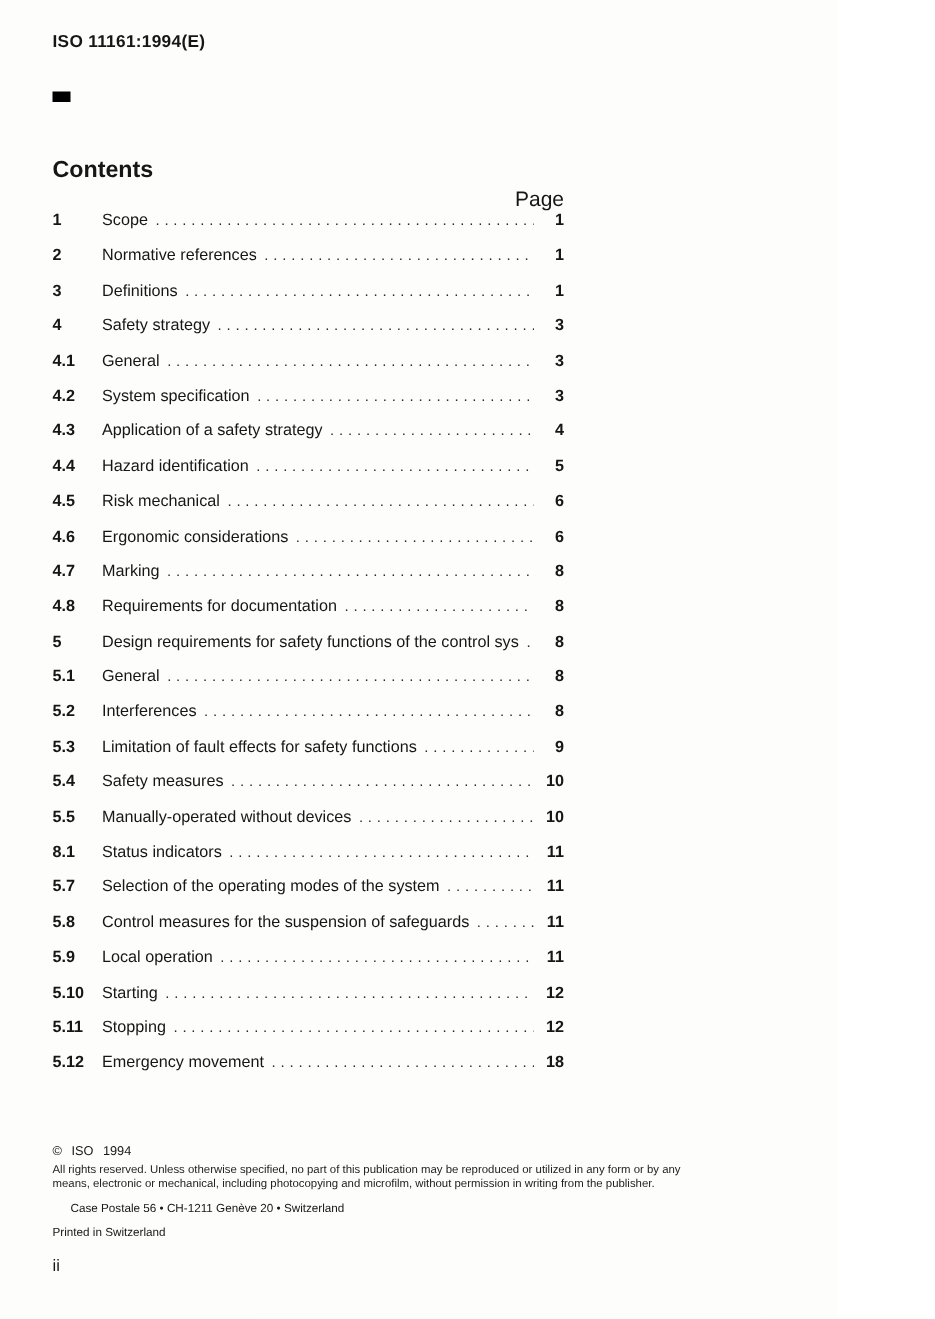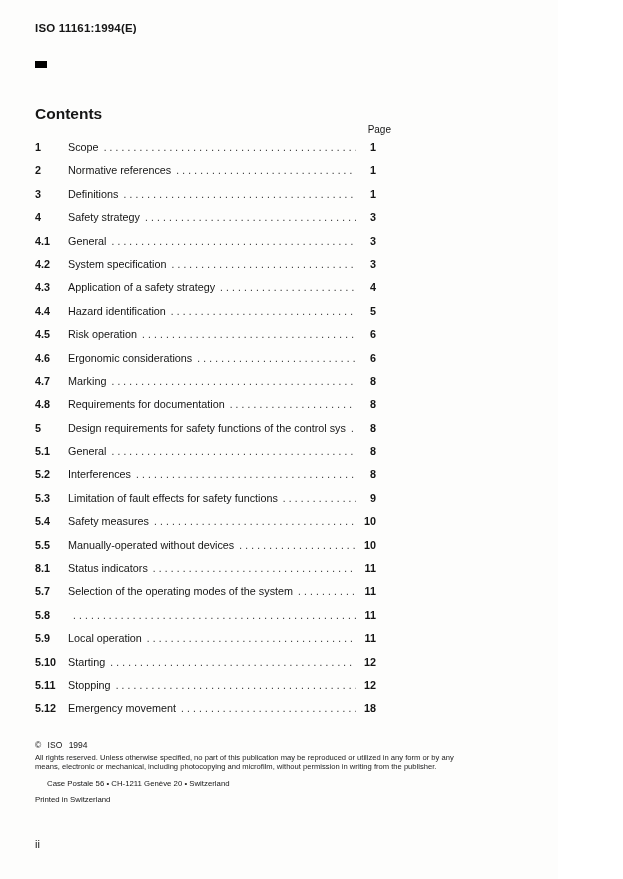"Page" .page-label { font-size: 10px -> 14px; left: 50px -> 35px }
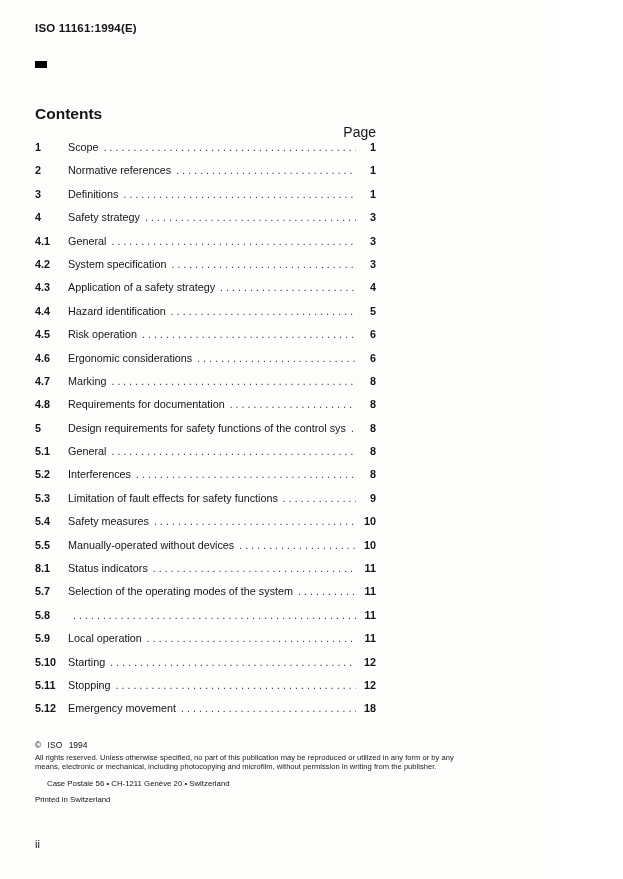"Risk operation" span.title { text: operation -> mechanical }
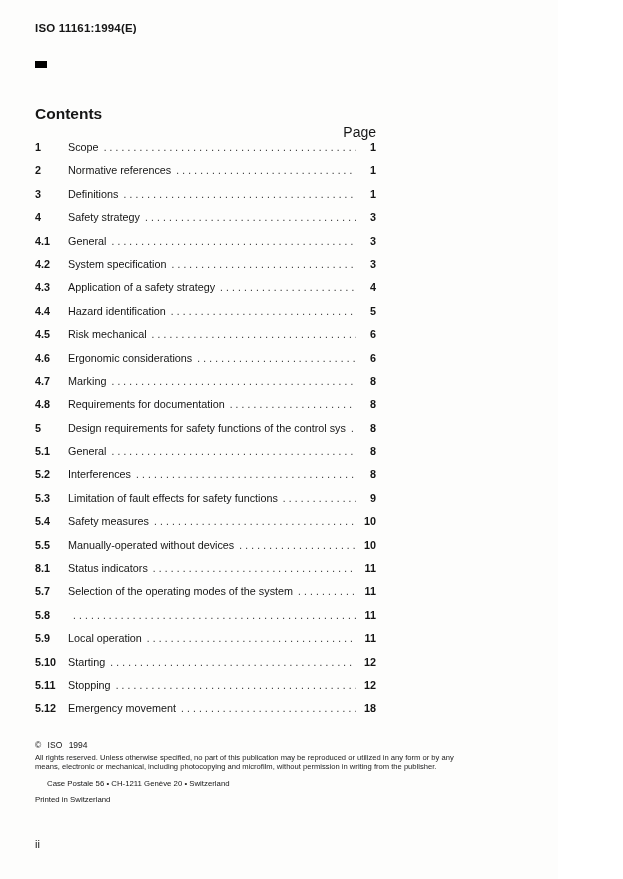"Control measures for the suspension" span.title { html: none -> <span>Control measures for the suspension of safeguards</span> }
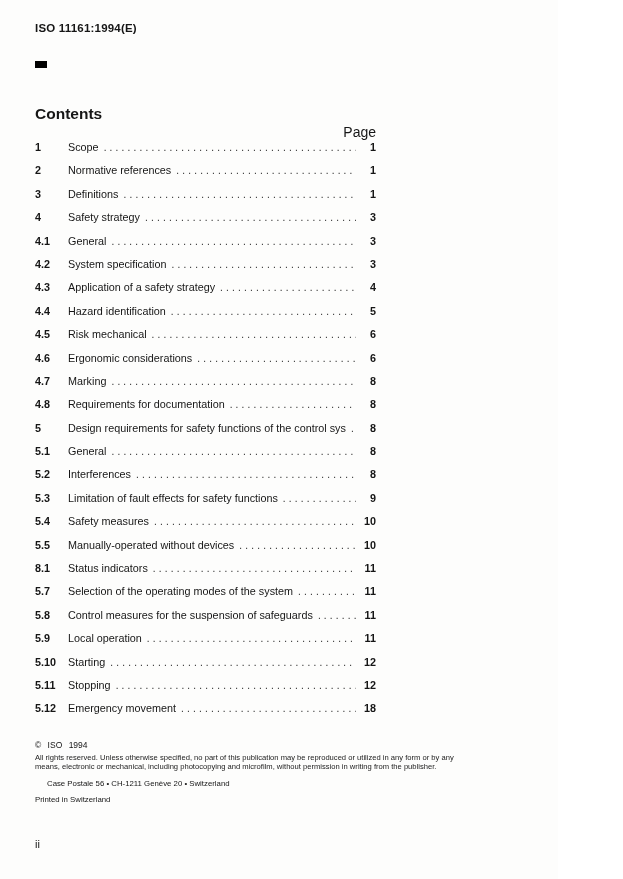"© ISO 1994" .copyright { margin-top: none -> 22px }
